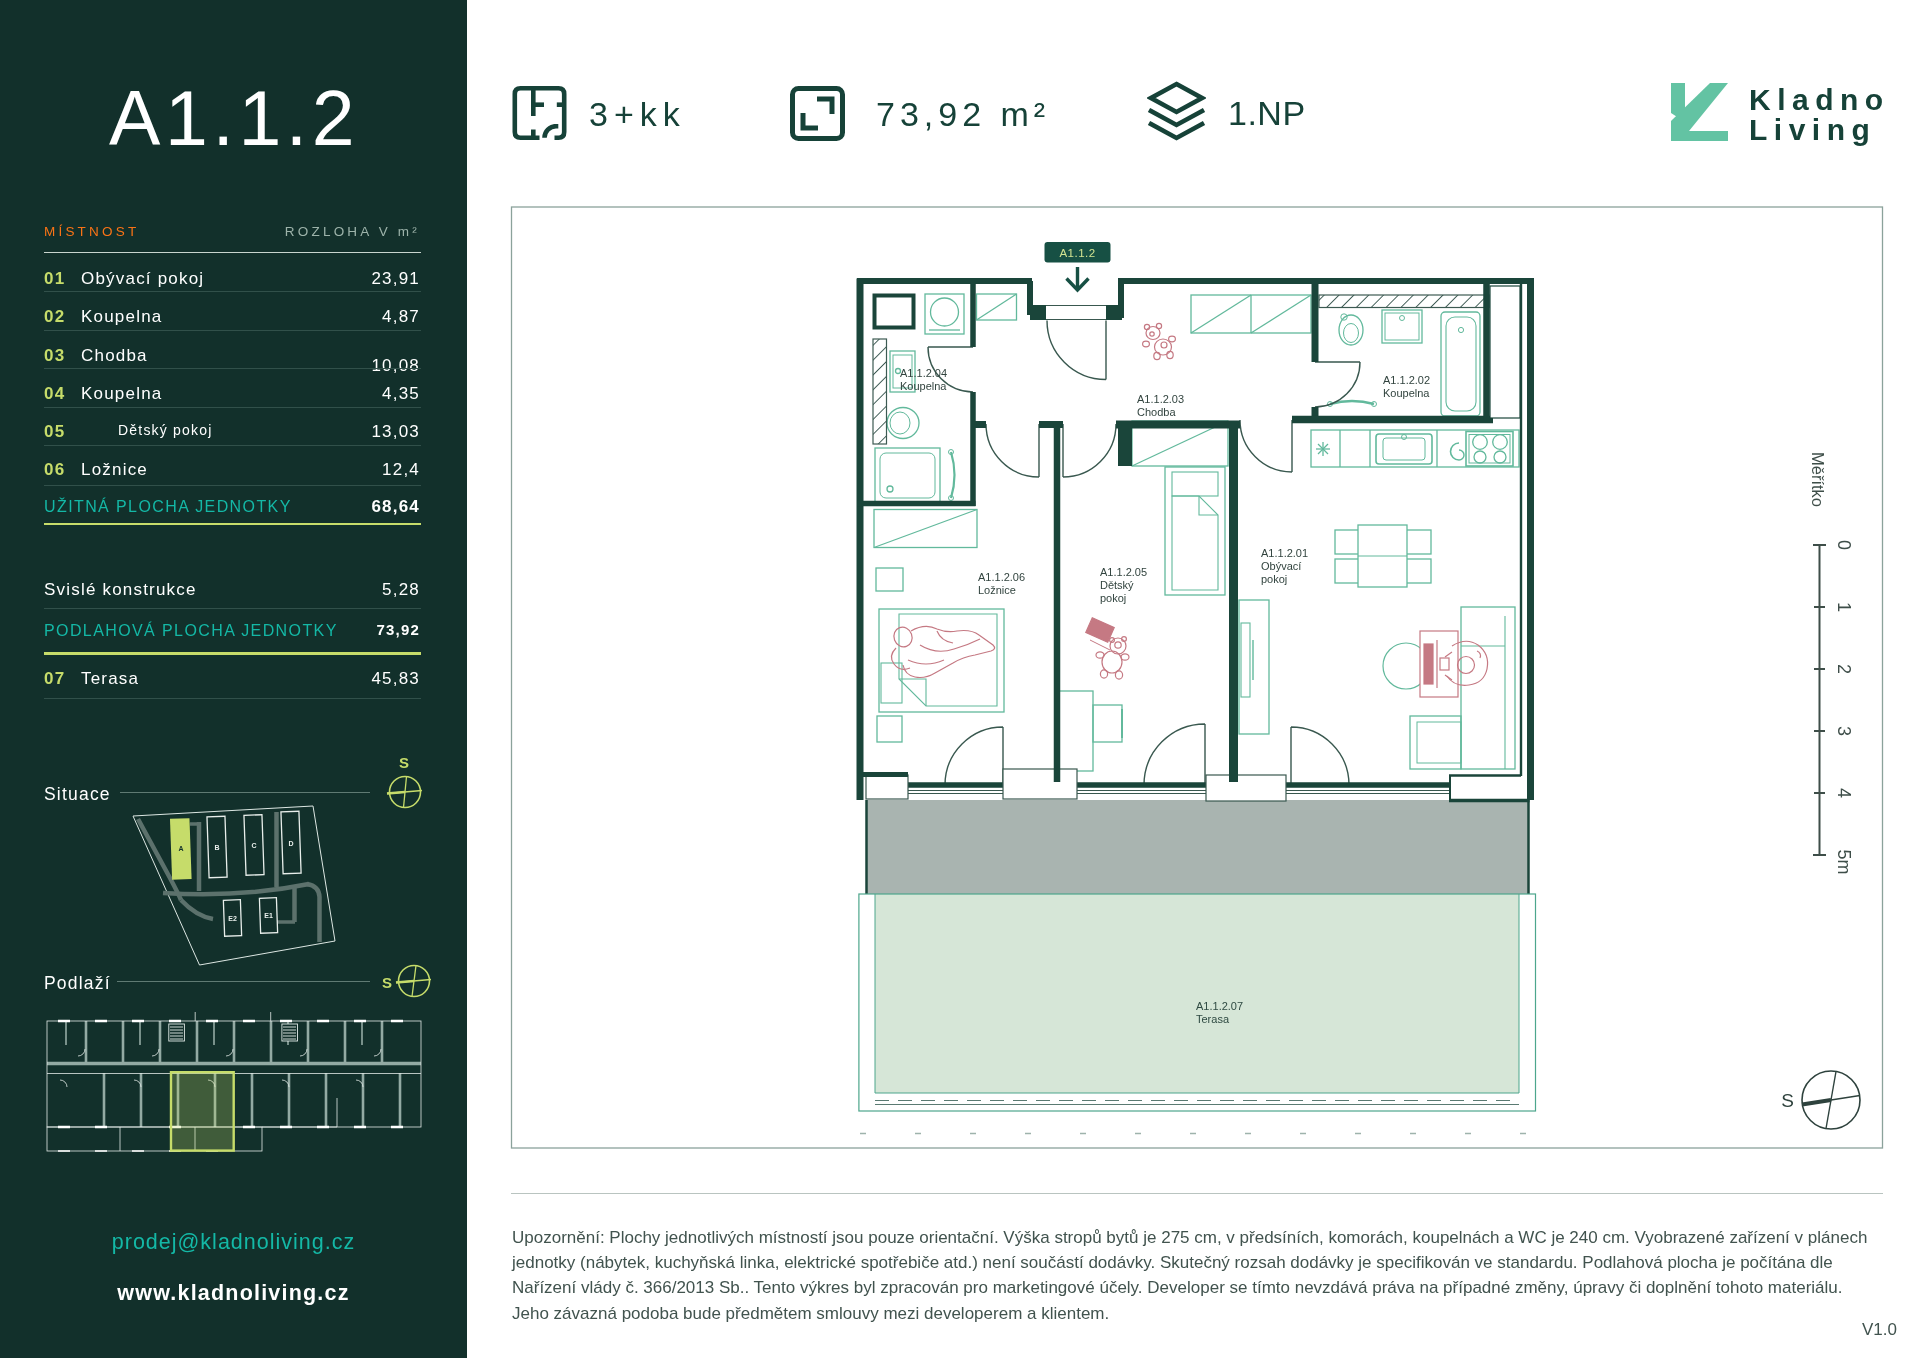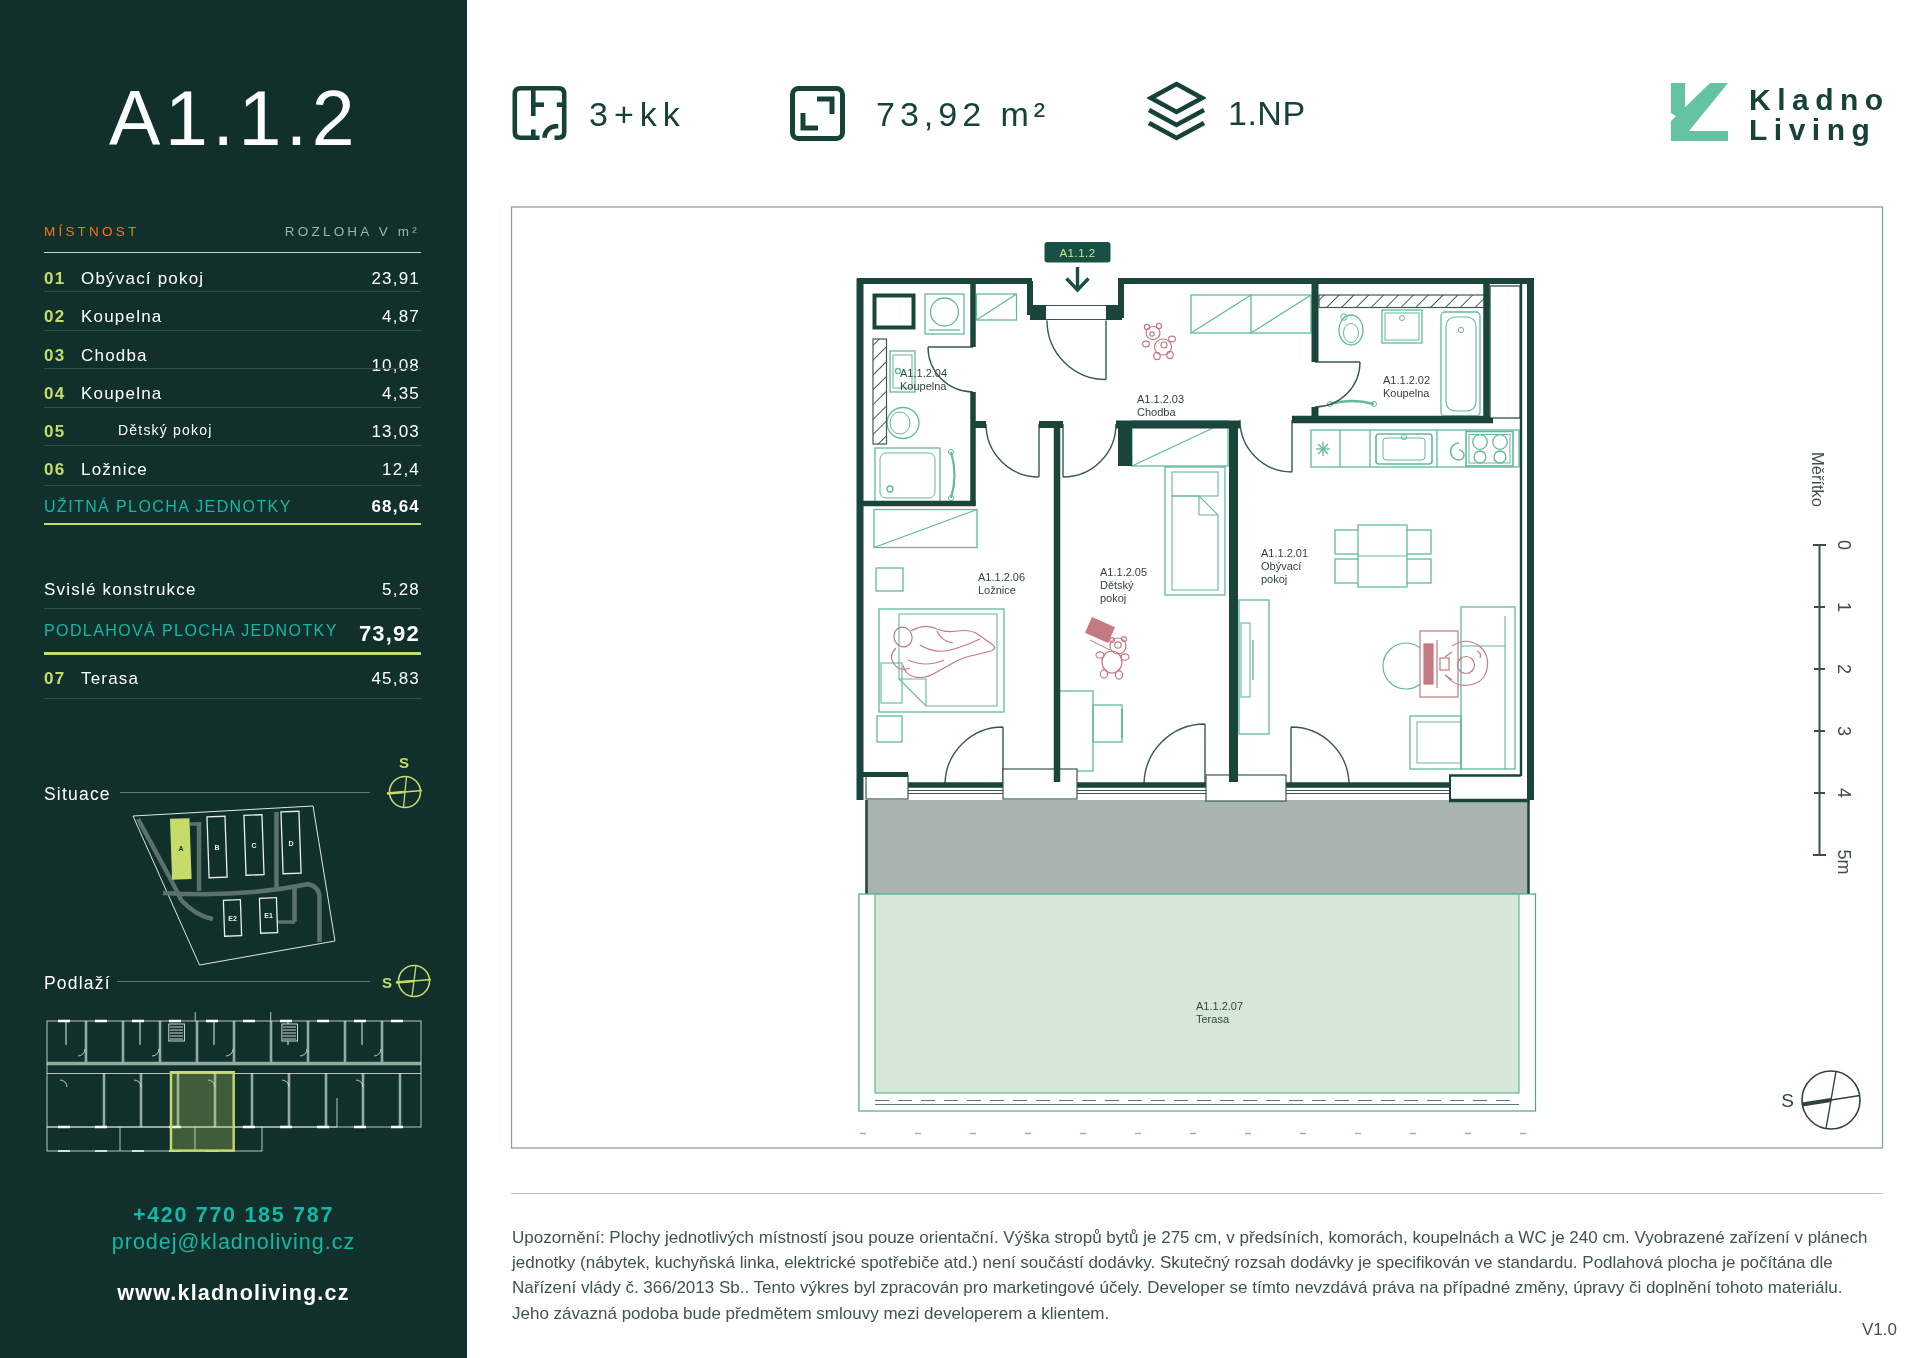"73,92" div.val { font-size: 22px -> 15px }
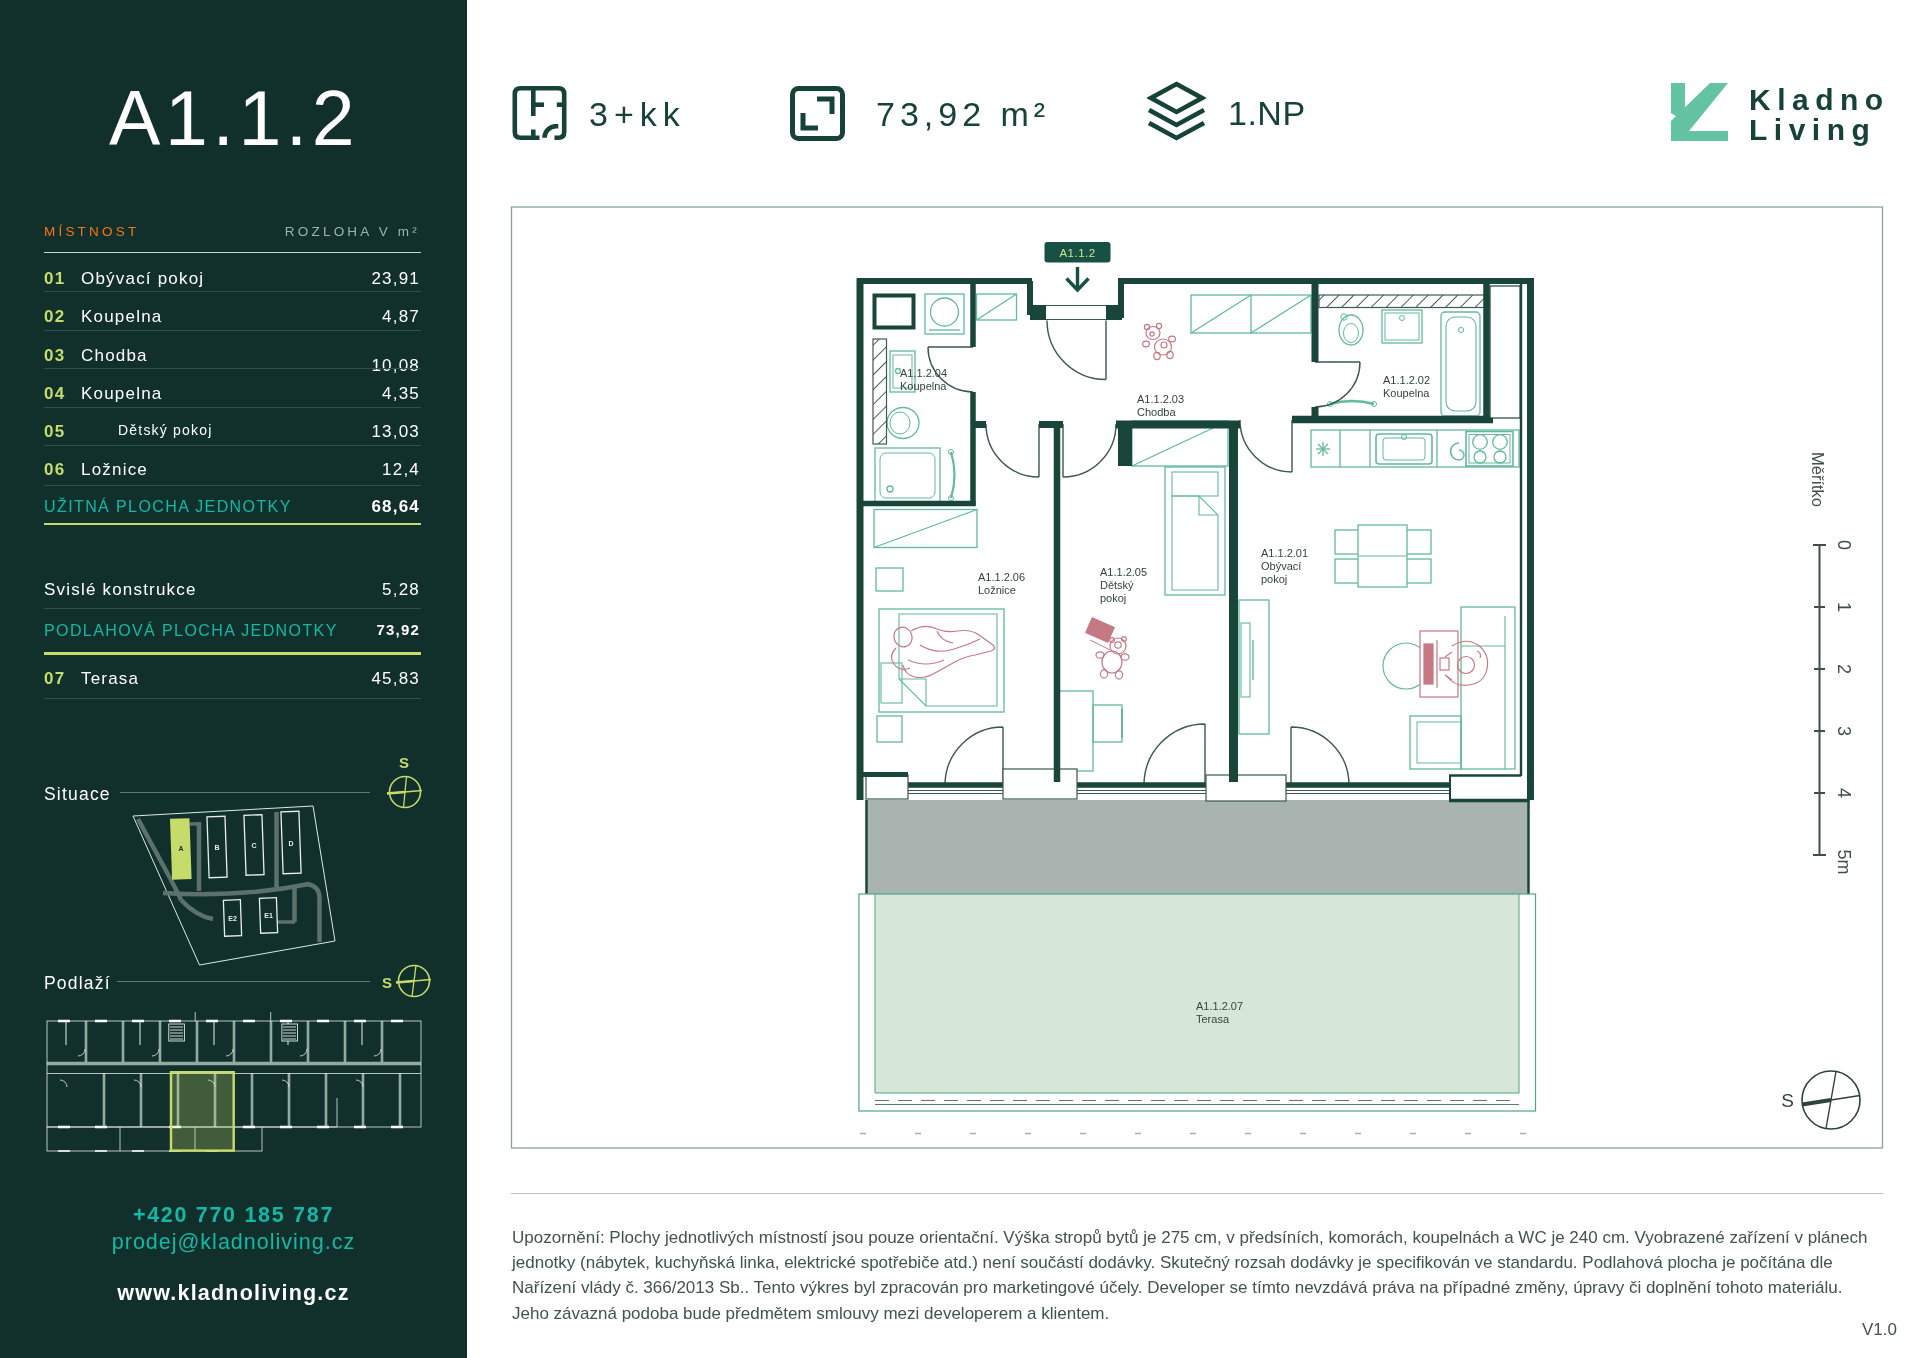"+420 770 185 787" div.sb-t { html: <div>+420 770 185 787</div> -> none }
